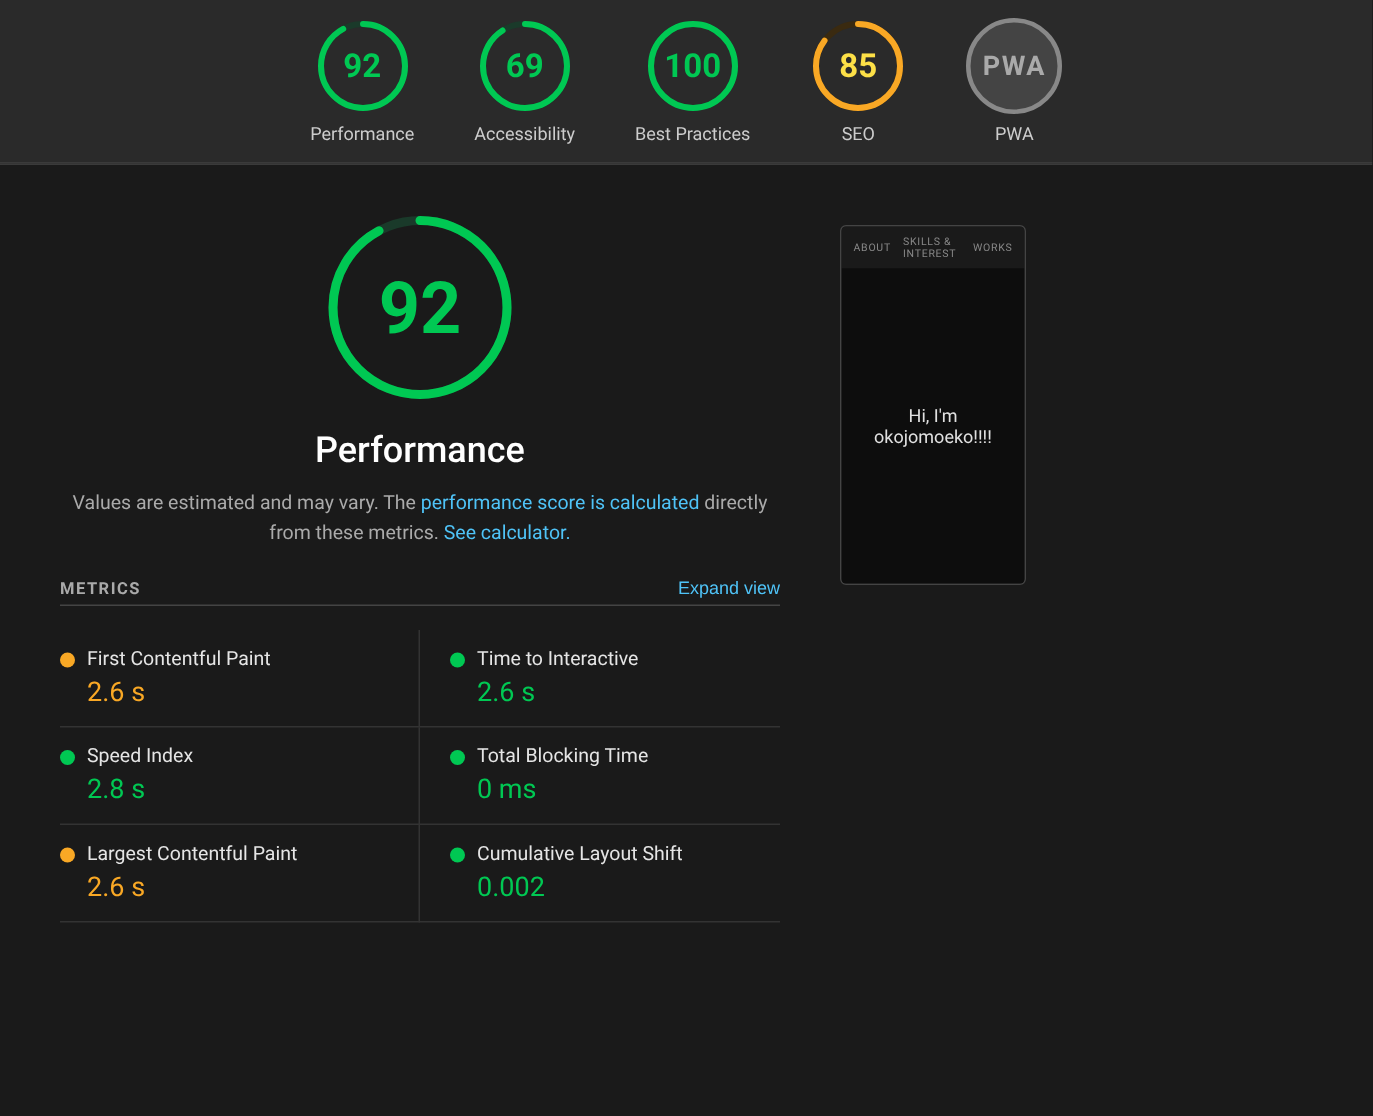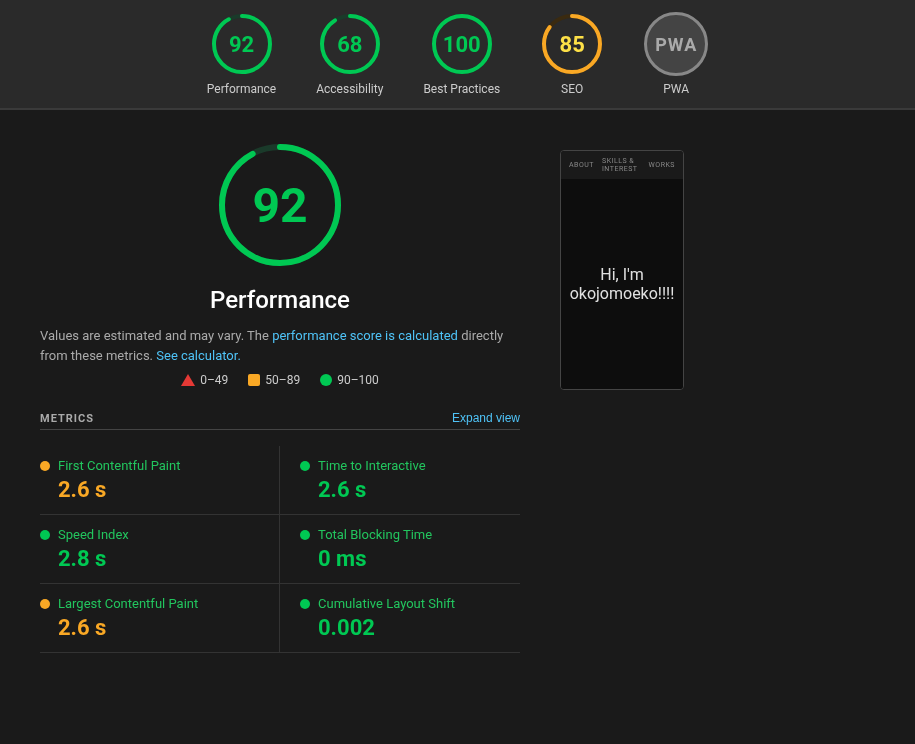"68" span.score-val { text: 68 -> 69 }
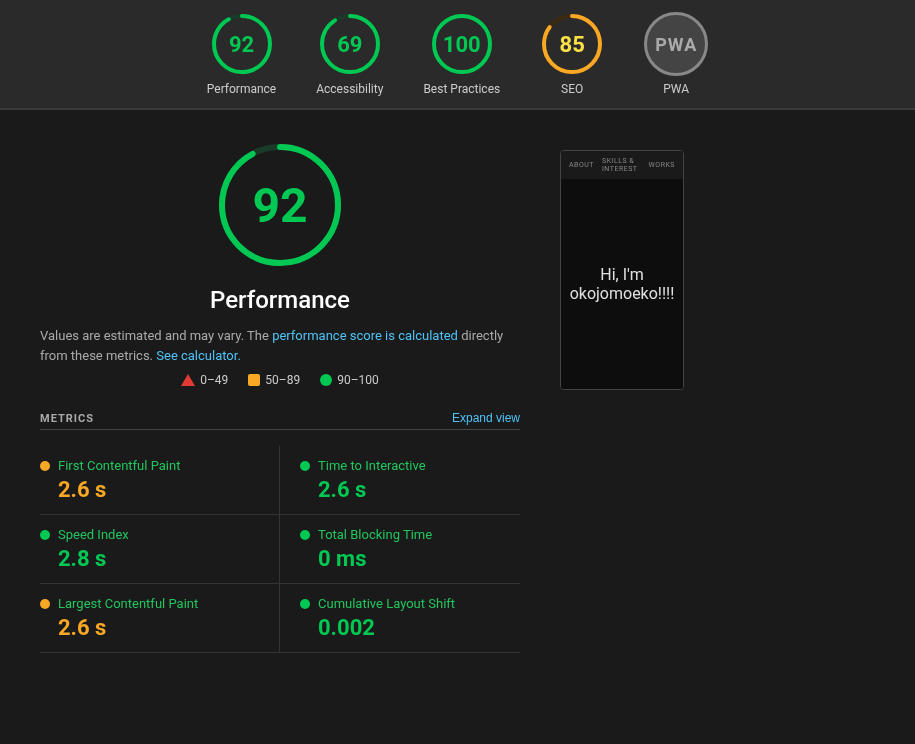"Hi, I'm okojomoeko!!!!" .preview-greeting { font-size: 16px -> 12px }
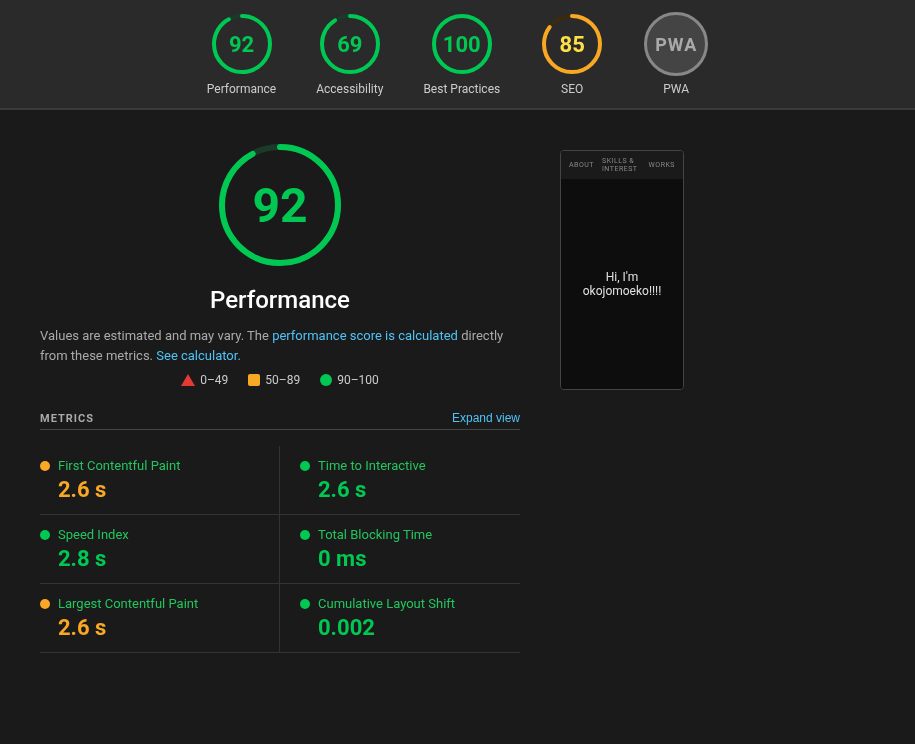"Values are estimated and may" .perf-desc { margin-bottom: 8px -> 20px; text-align: left -> center }
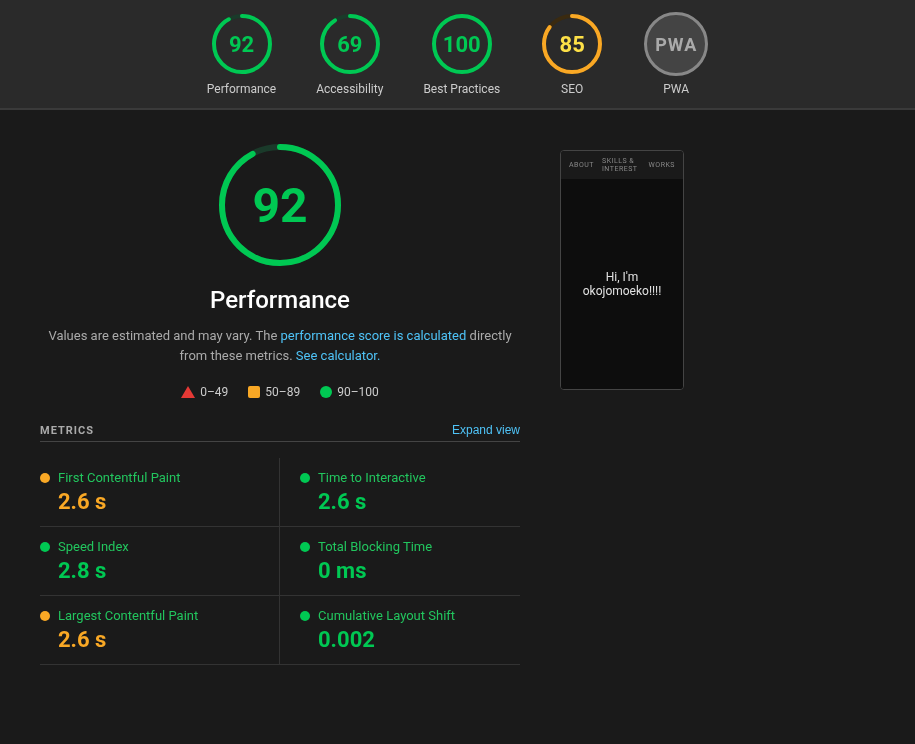"0–49" div.legend { html: <div> <div> <div></div> <span>0–49</span> </div> <div> <div></div> <span>50–89</span> </div> <div> <div></div> <span>90–100</span> </div> </div> -> none }
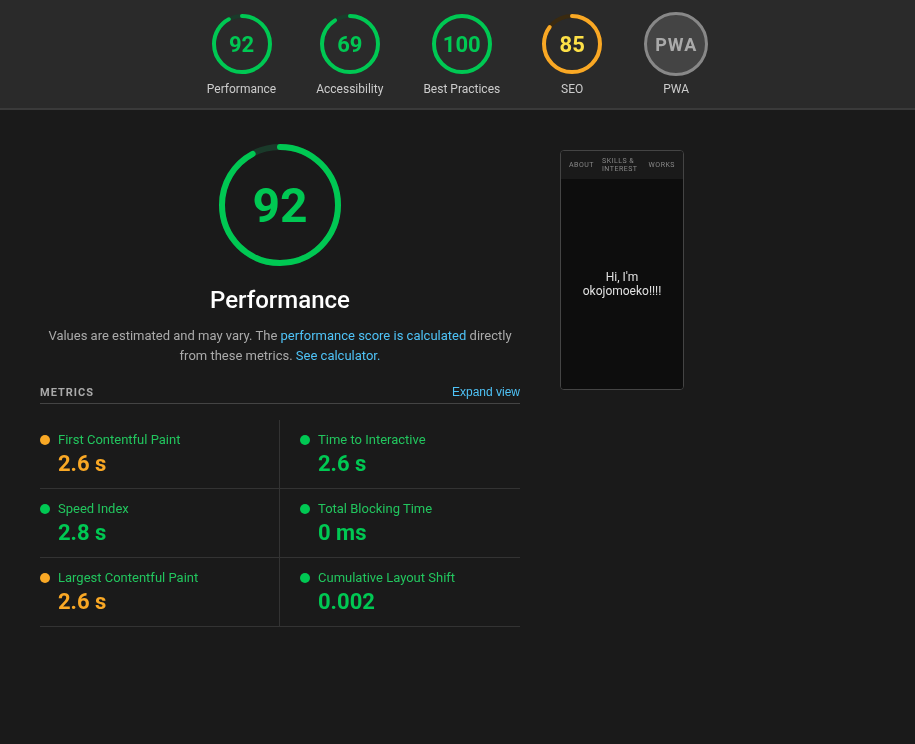"First Contentful Paint" .metric-name { color: #22c55e -> #e5e5e5 }
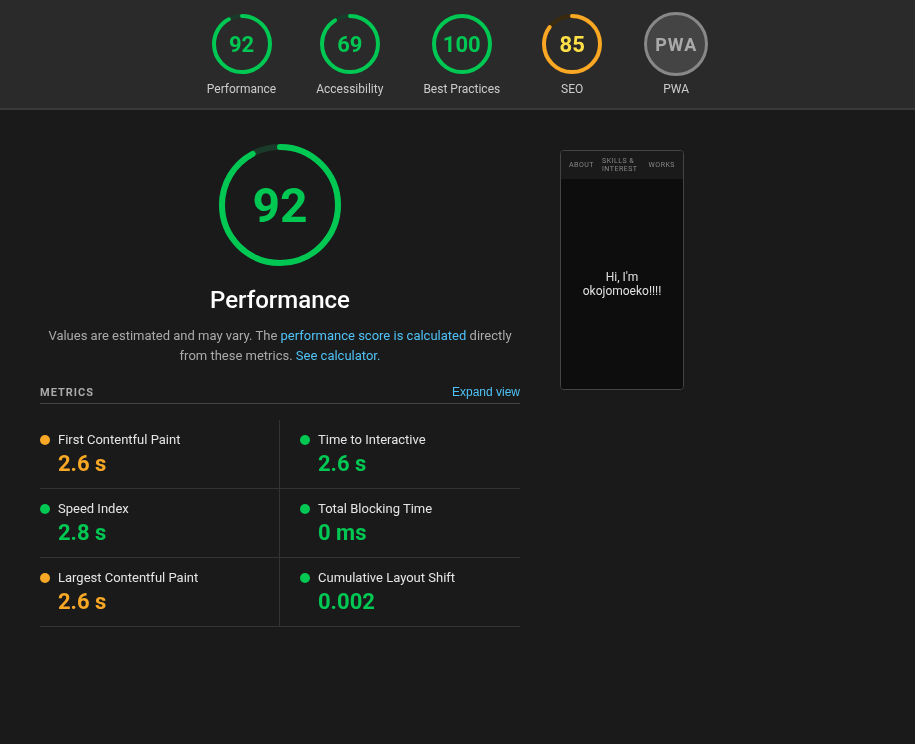"2.6 s" .metric-value { font-size: 22px -> 18px; font-weight: 700 -> 400 }
